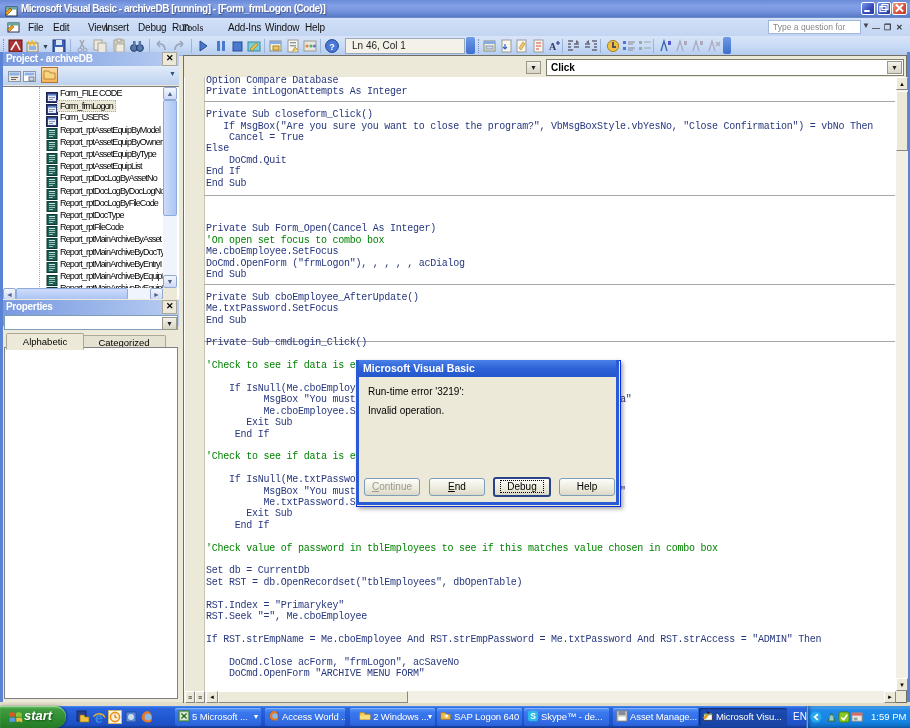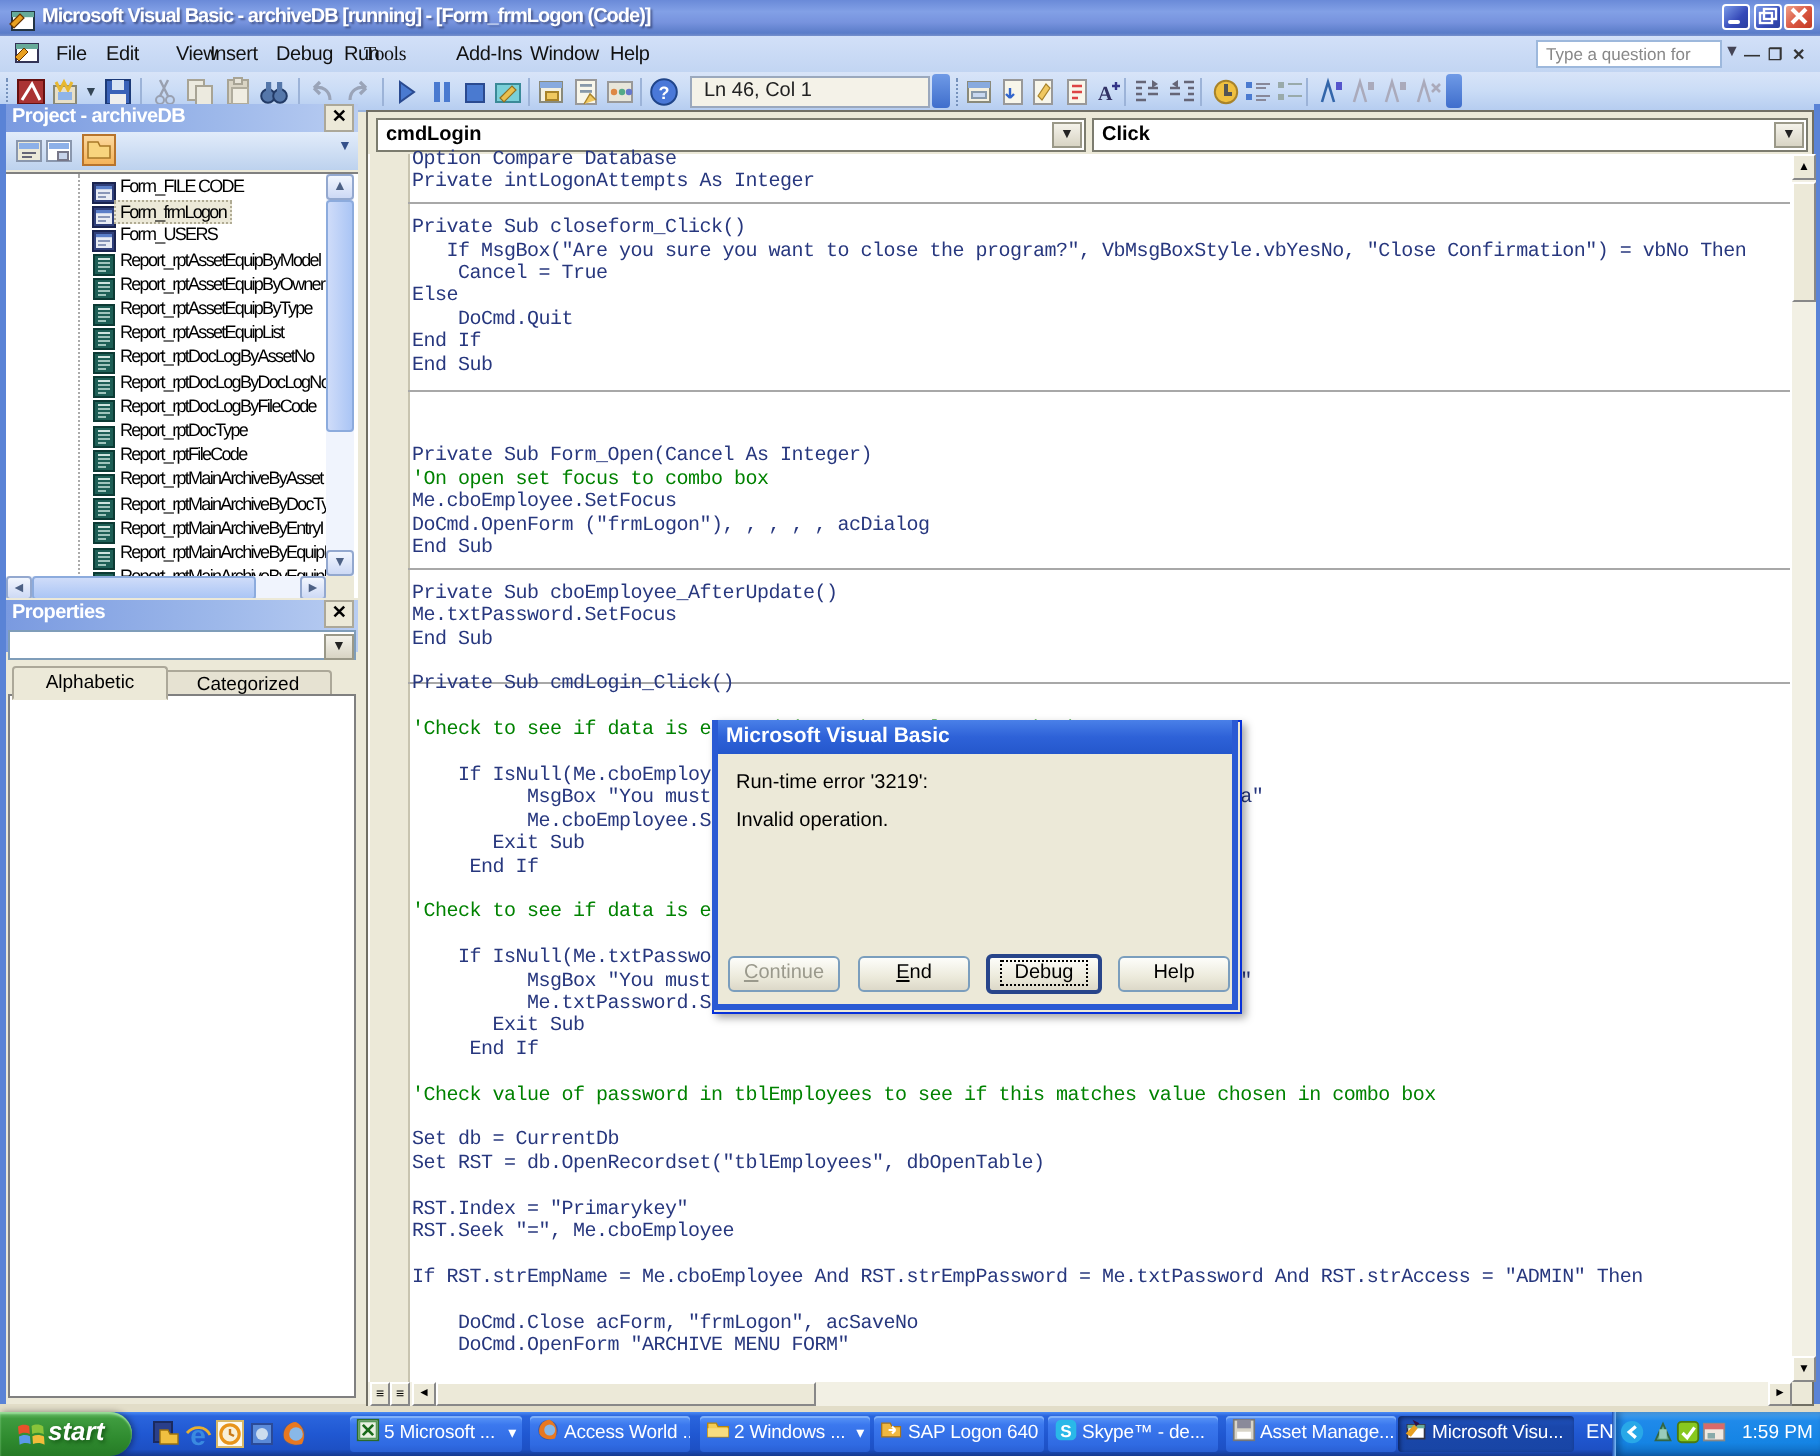"cmdLogin" div.combo { html: <div>cmdLogin</div> -> none }
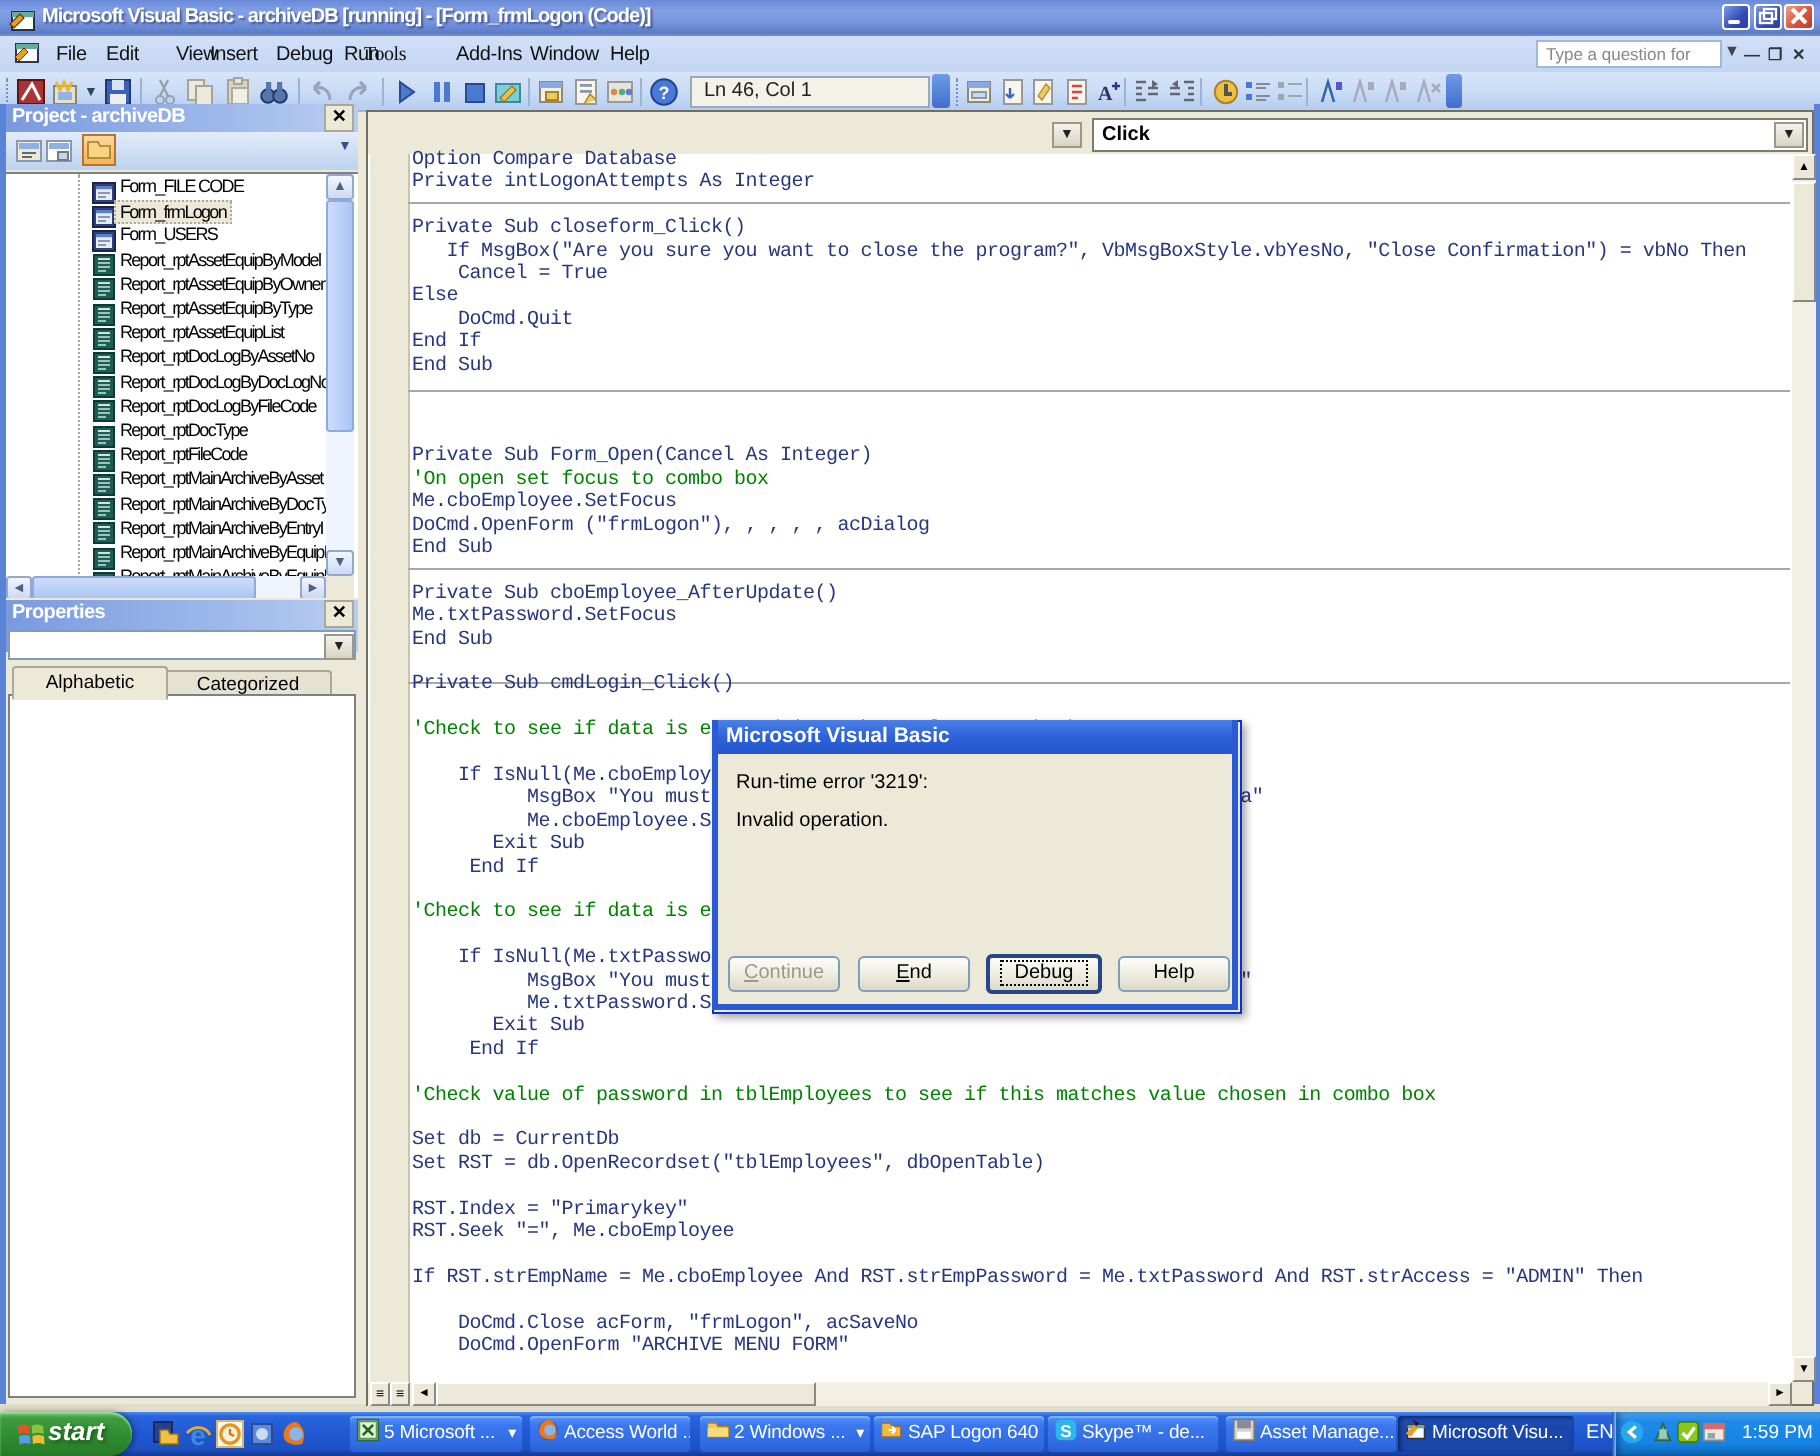"2 Windows ..." div.tbtn { text-align: none -> center }
